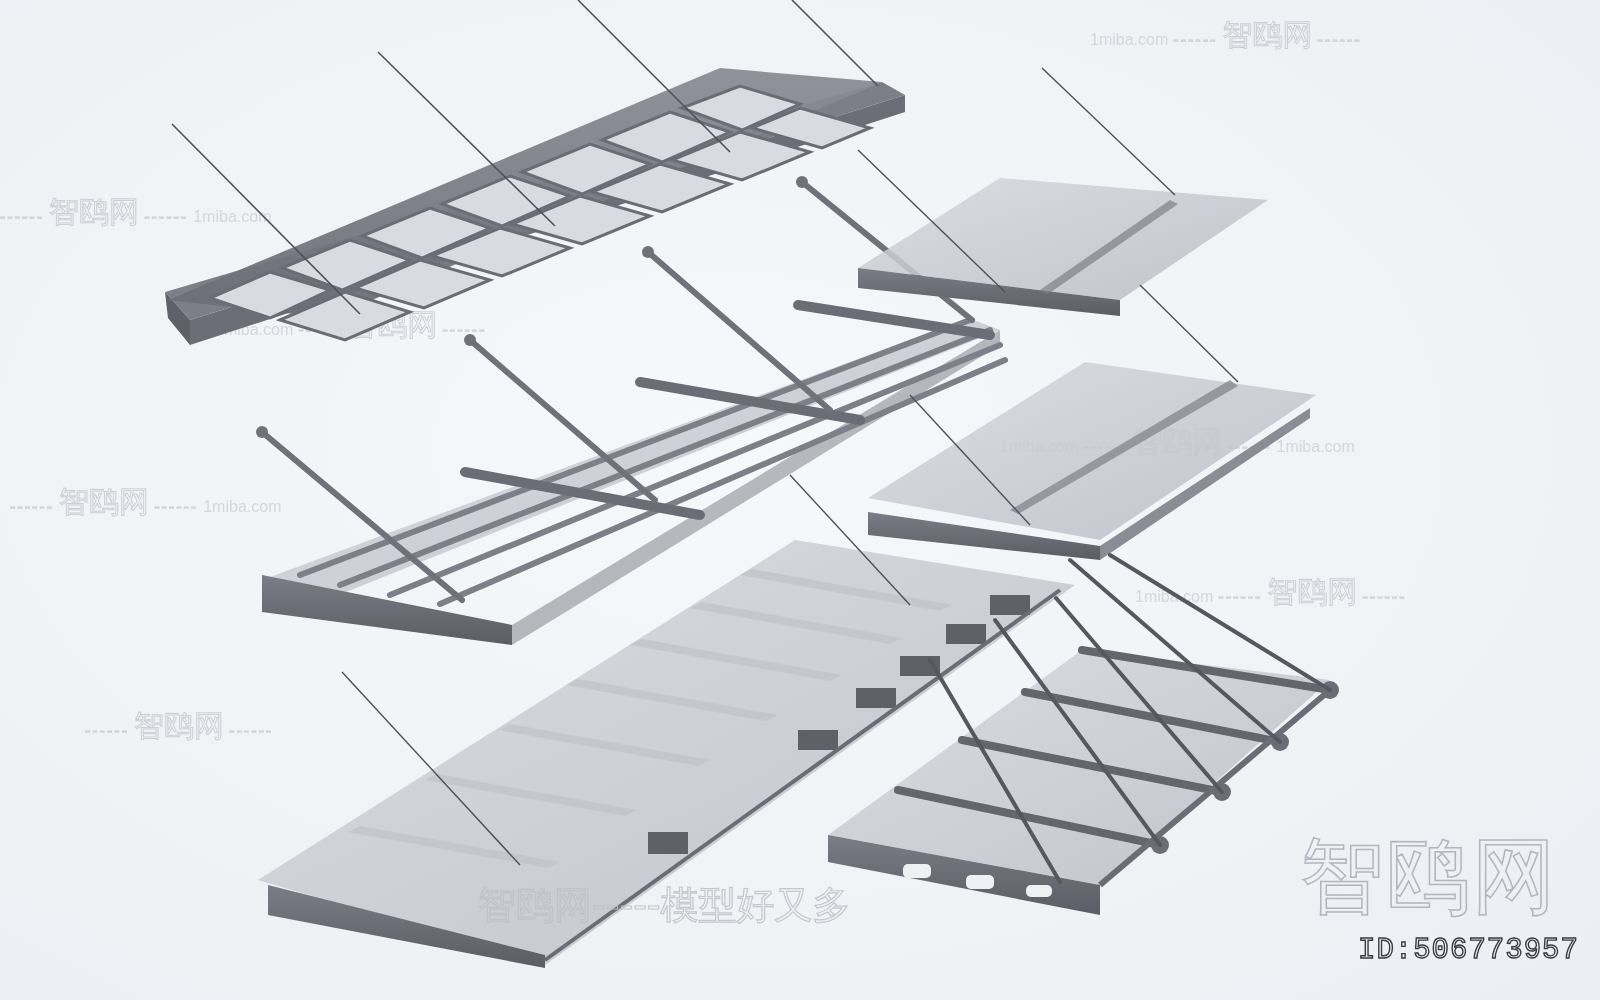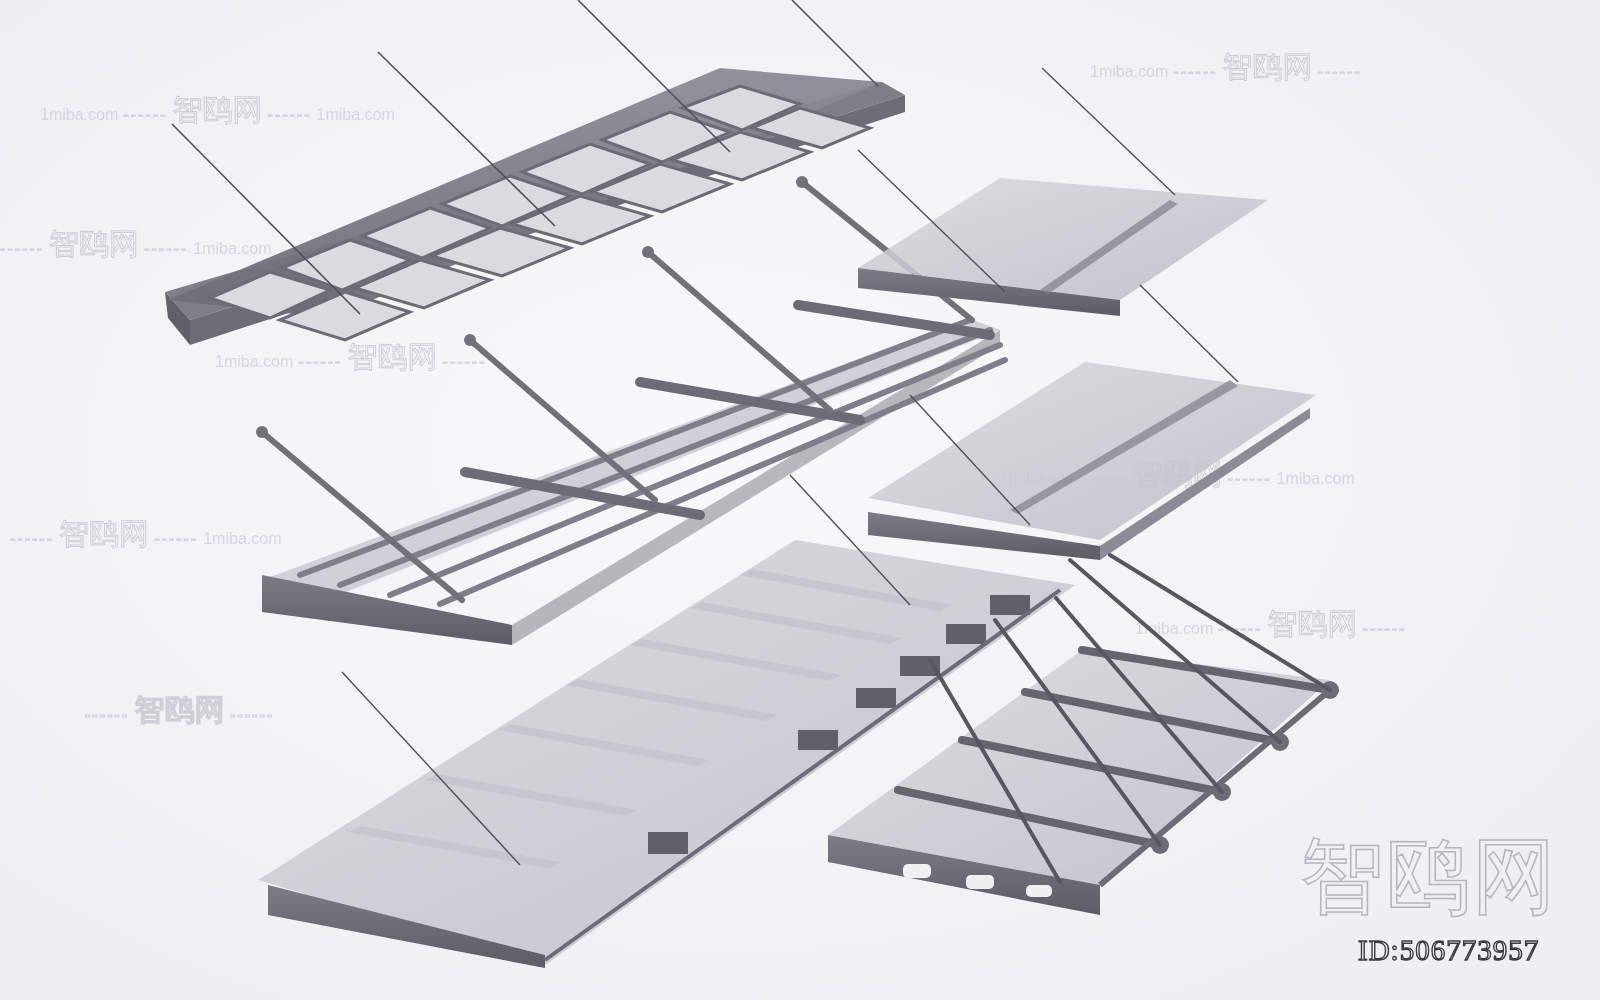"1miba.com ------ 智鸥网 ------" .wm { margin-top: 32px -> none }
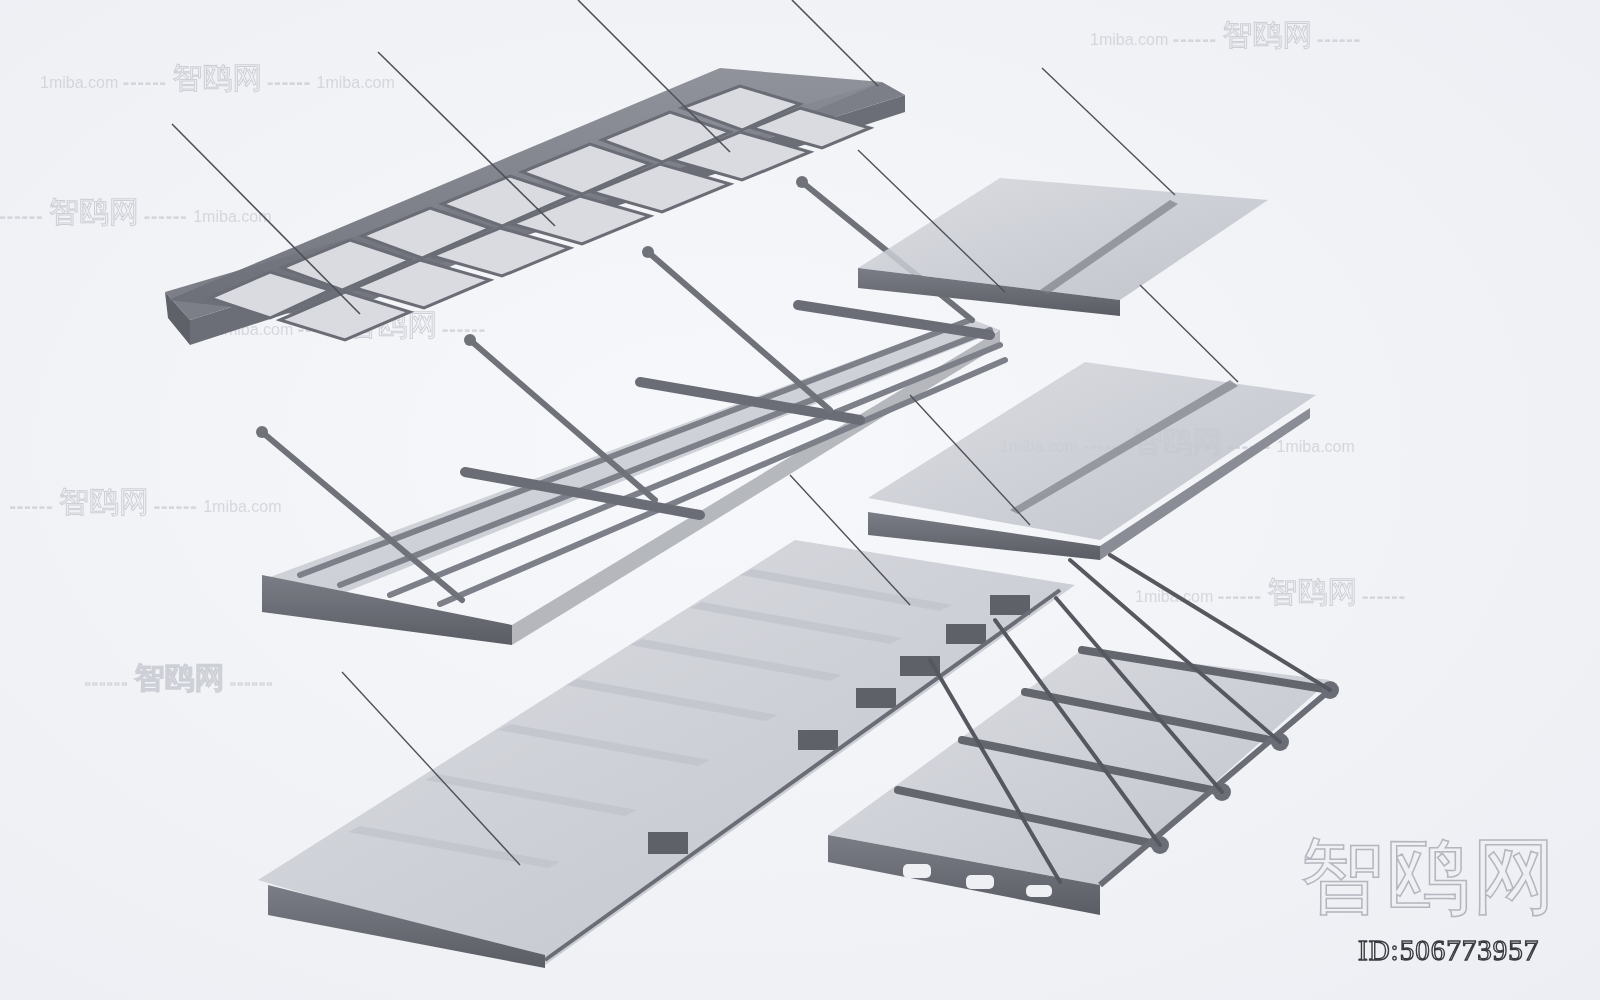"1miba.com ------ 智鸥网 ------ 1miba.com" div.wm { html: <div> <span>1miba.com</span> <span>------</span> <span>智鸥网</span> <span>------</span> <span>1miba.com</span> </div> -> none }
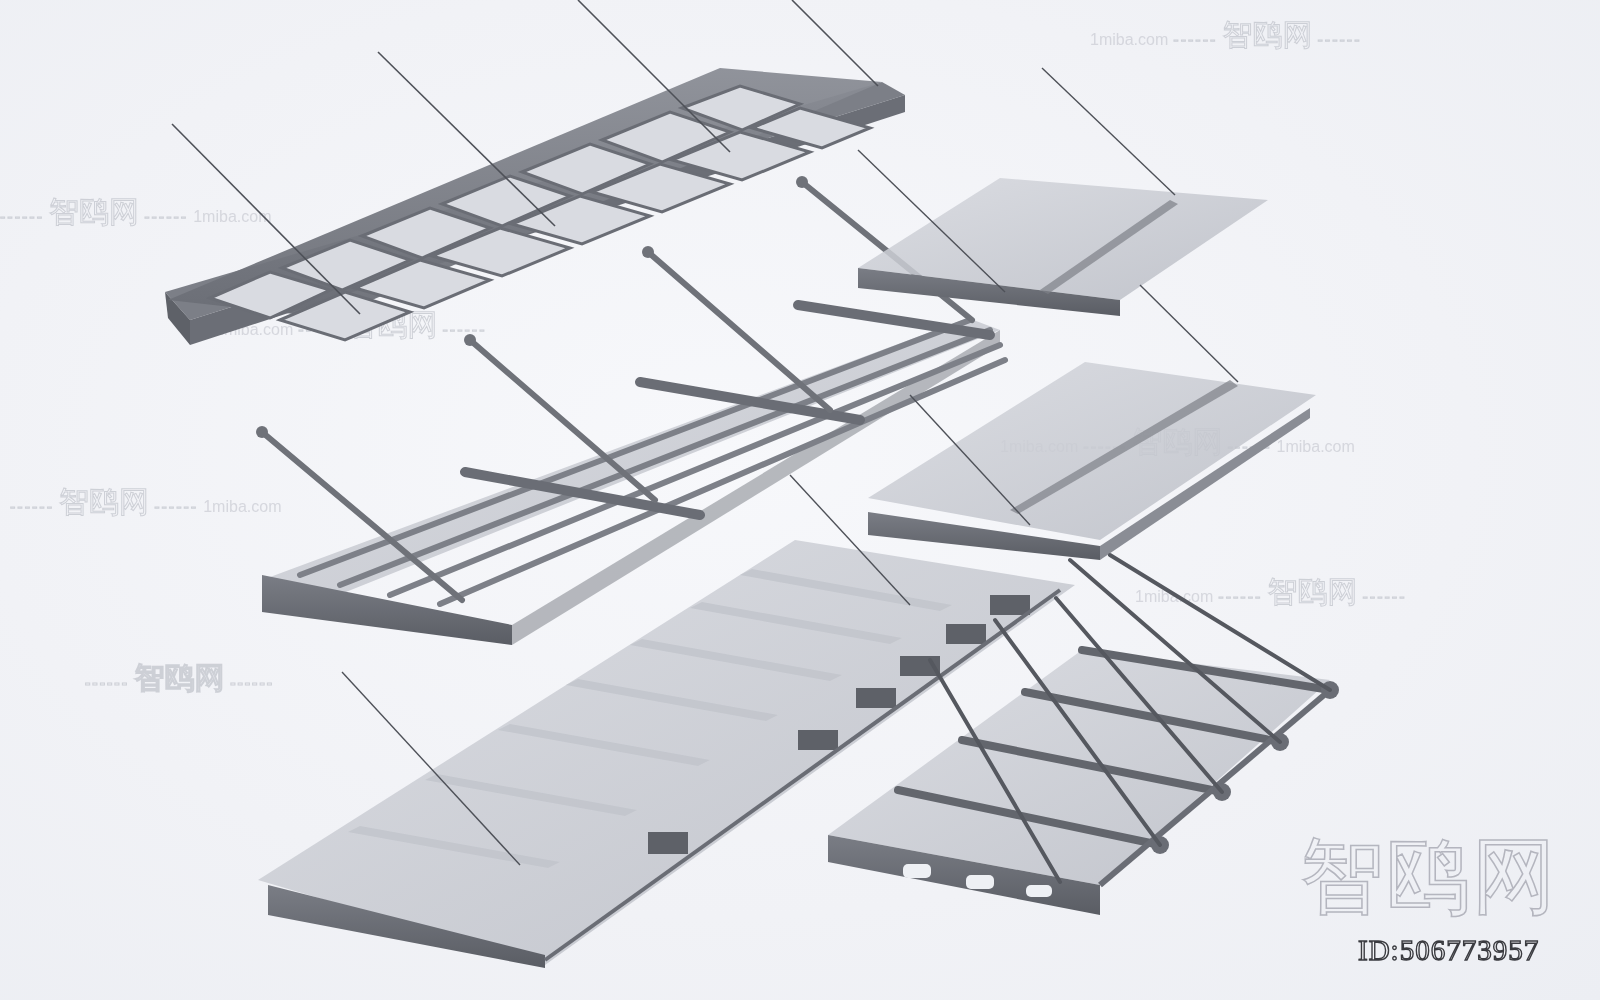"------ 智鸥网 ------" div.wm { font-weight: bold -> none; top: 658px -> 706px }
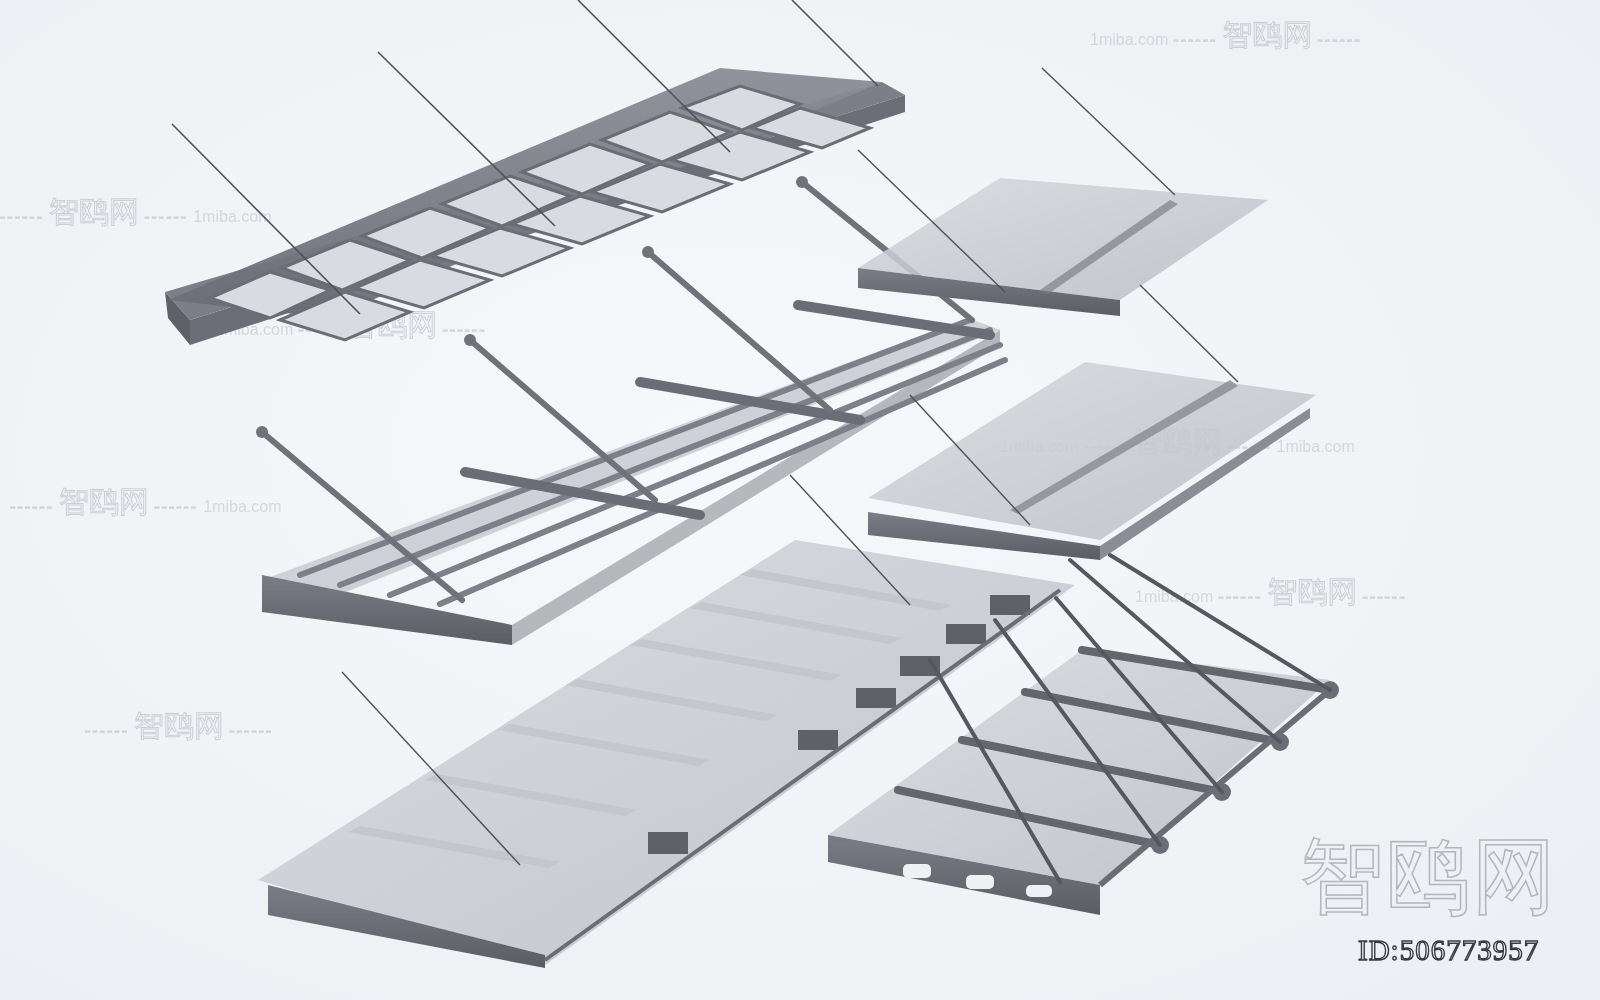"智鸥网-----模型好又多" div.wm-slogan { html: none -> <div>智鸥网-----模型好又多</div> }
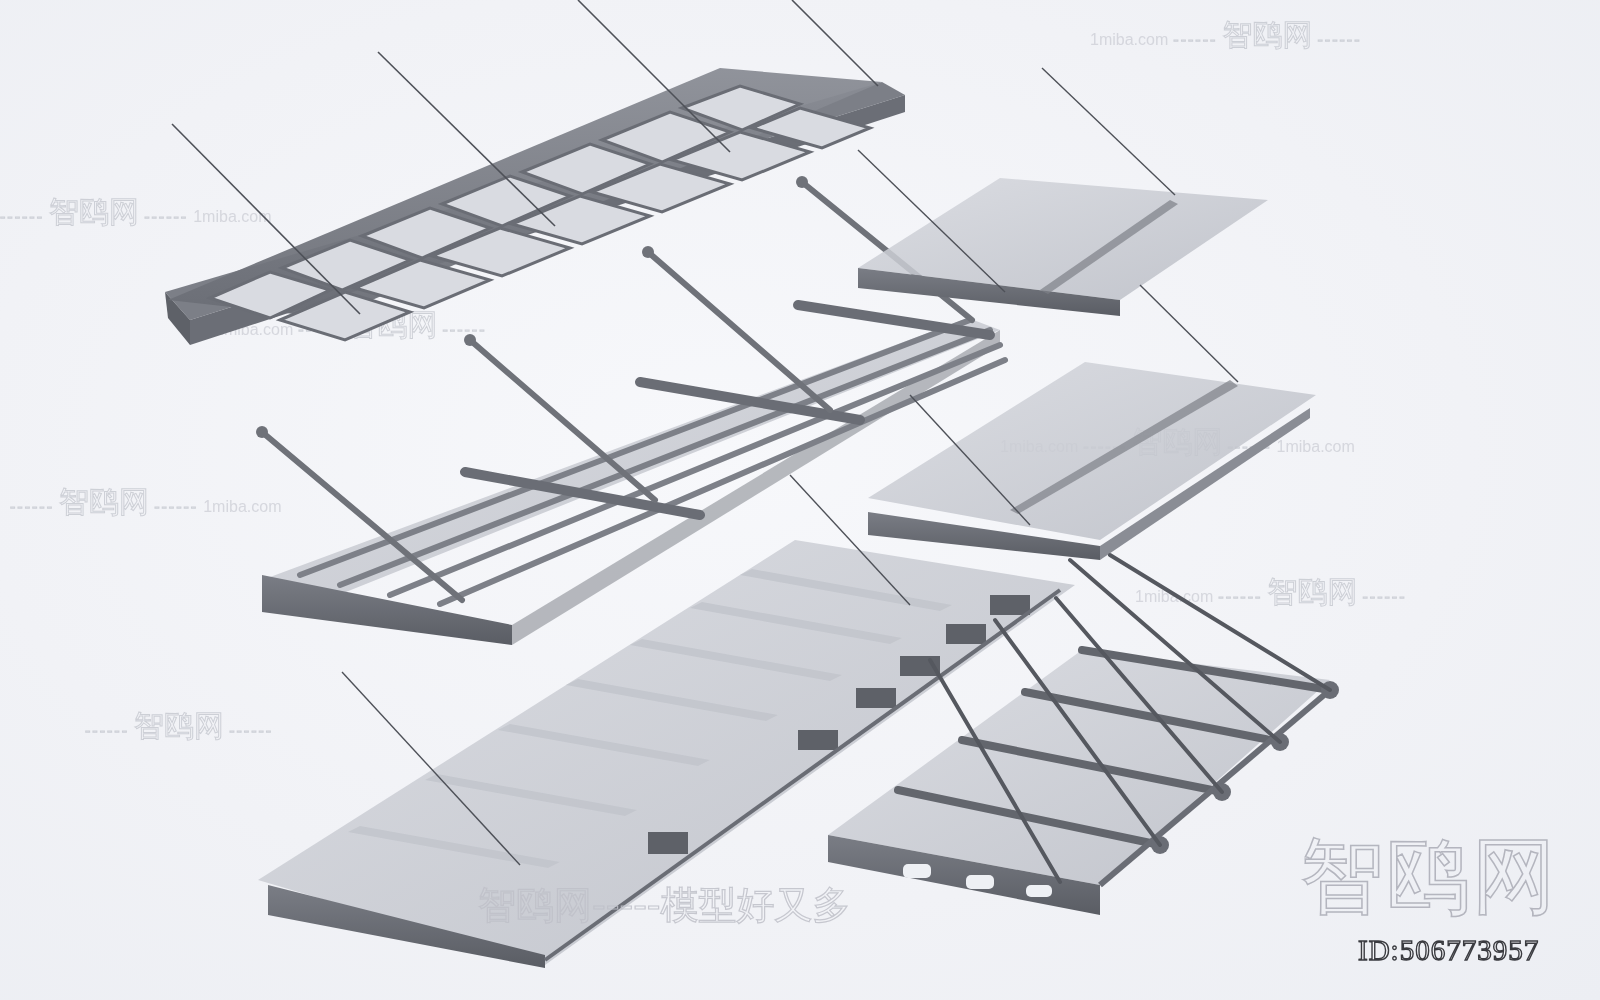"ID:506773957" .wm-id { font-family: Liberation Serif, serif -> Liberation Mono, monospace }
